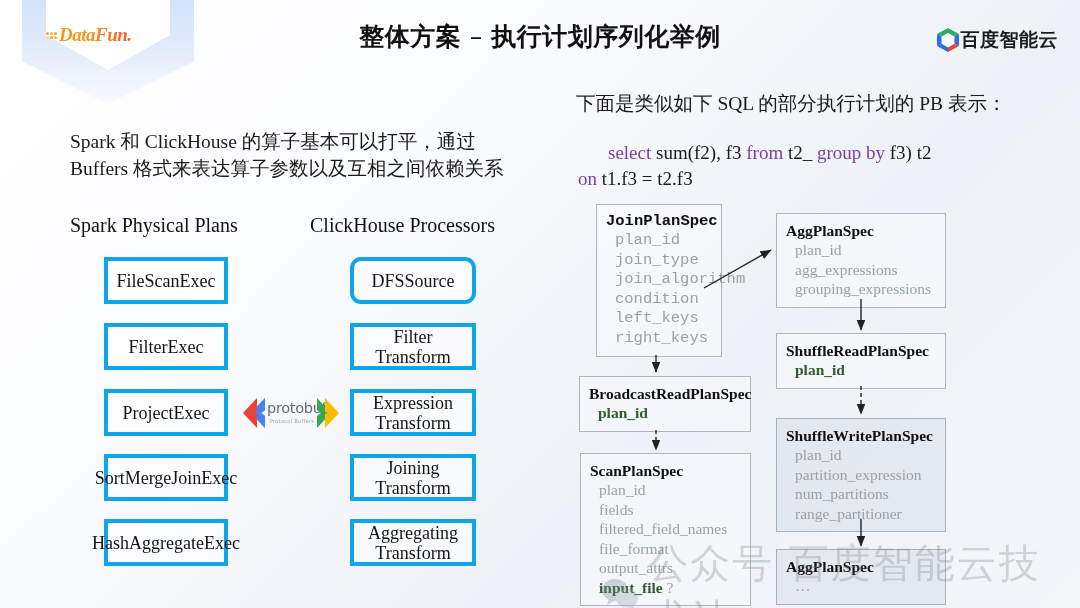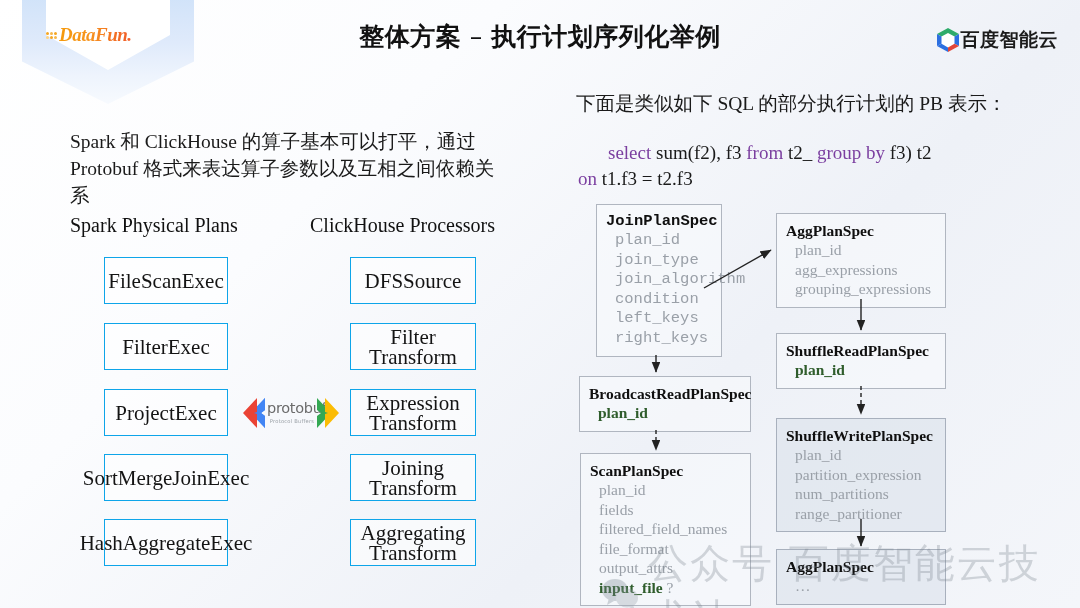"Spark 和 ClickHouse 的算子基本可以打平，通过 Protobuf" div.left-para { text: Protobuf -> Buffers }
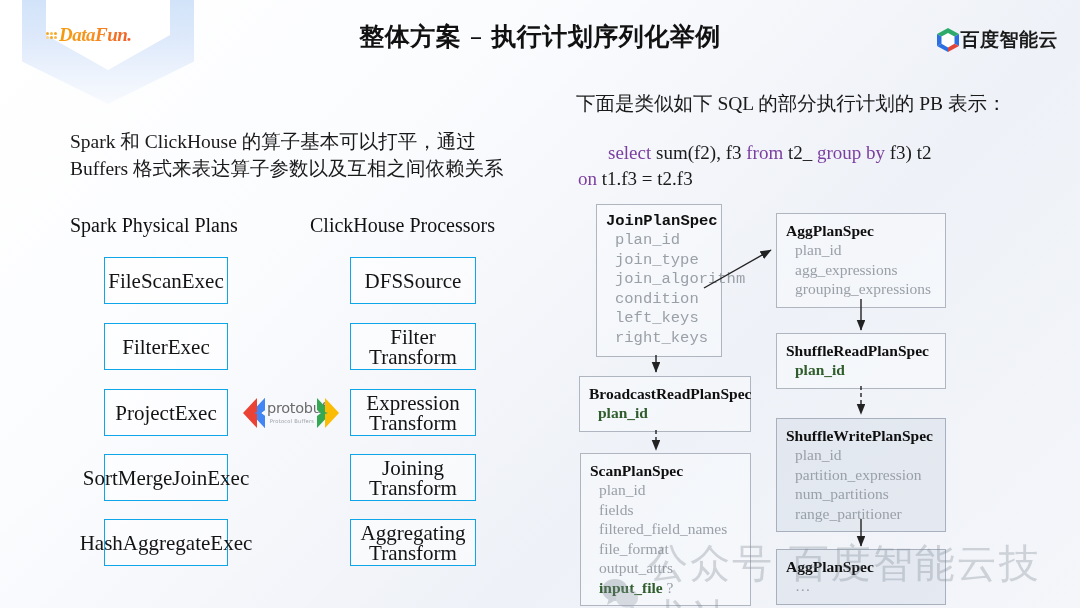"FileScanExec" .node-box { border: 1px solid #0ea5e9 -> 4px solid #0ea5e9; font-size: 21px -> 18px }
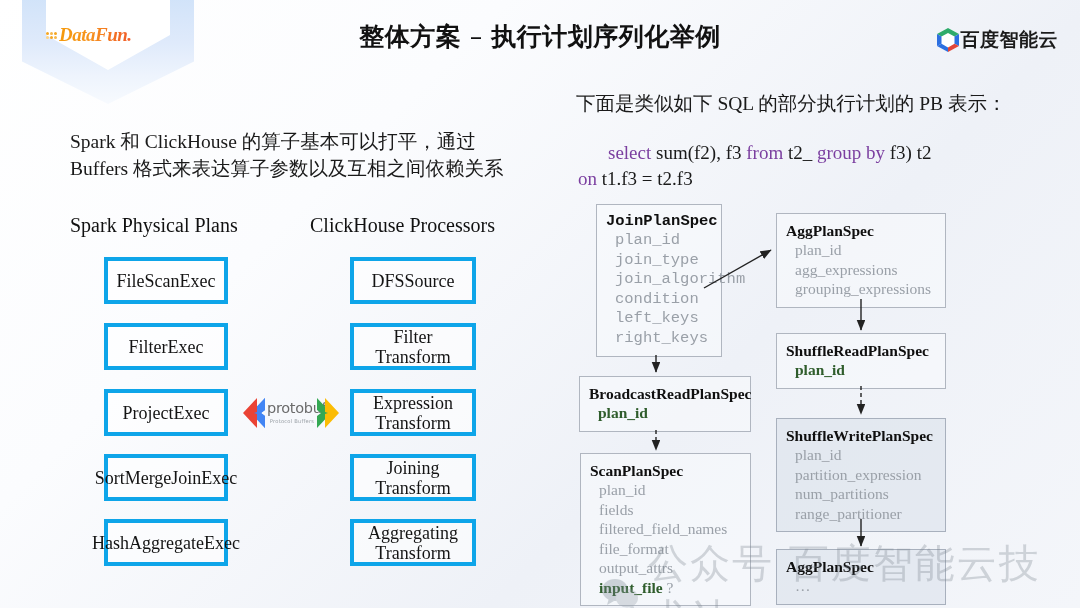"DFSSource" div.node-box { border-radius: none -> 11px }
